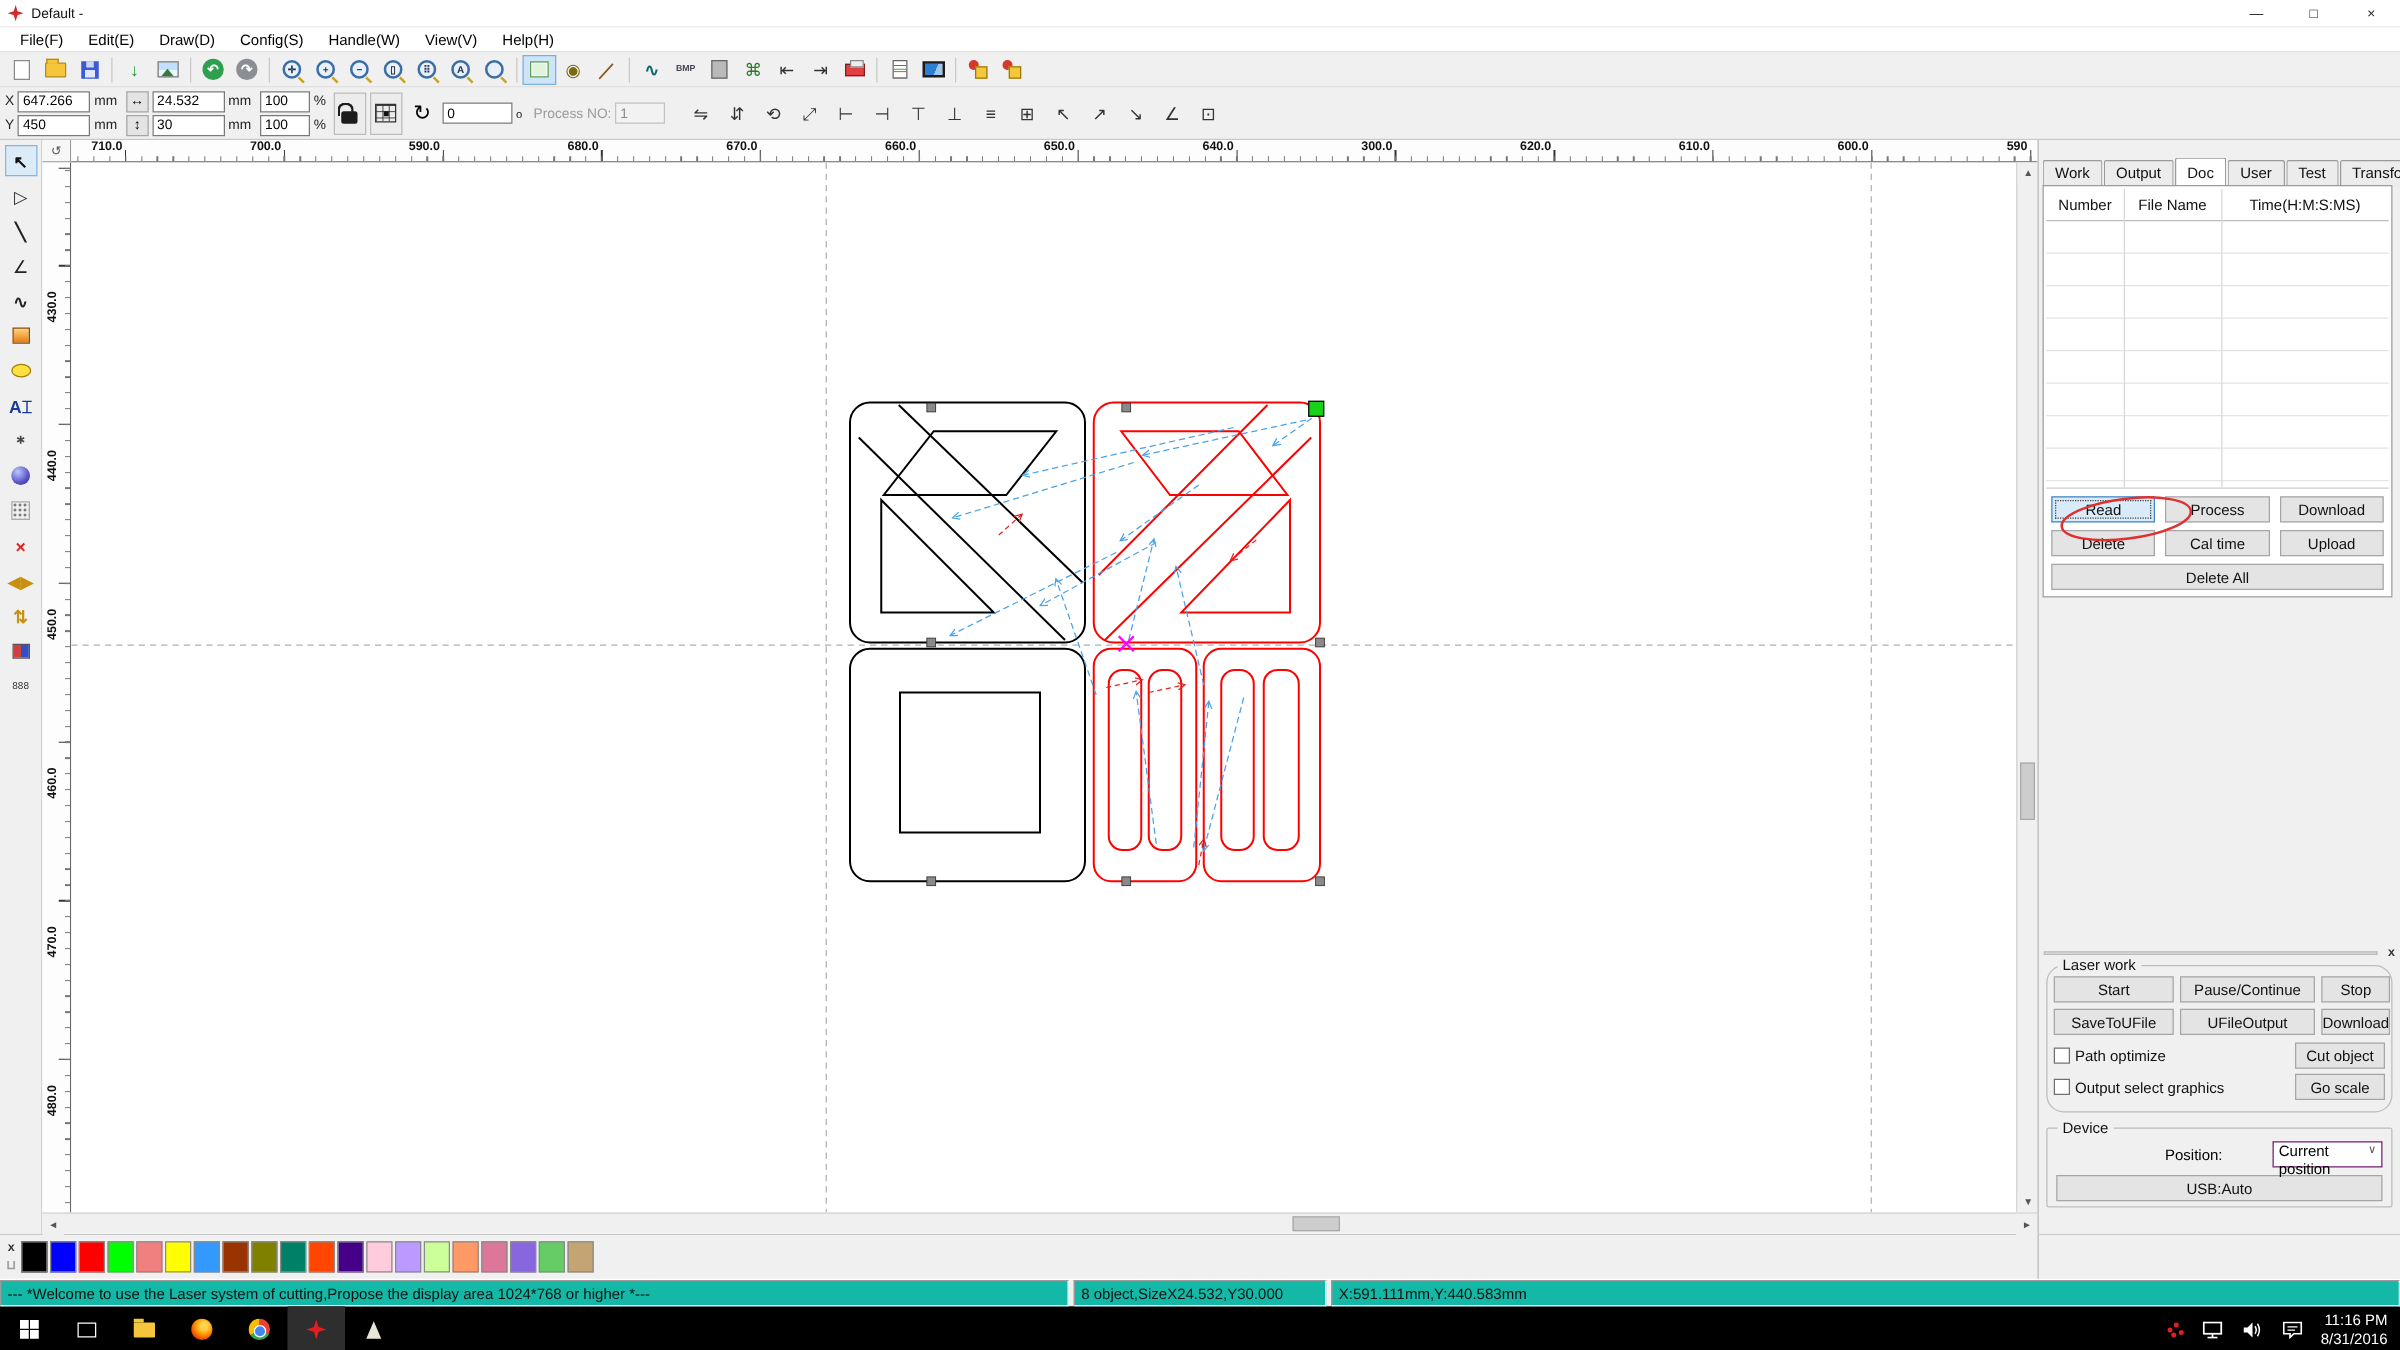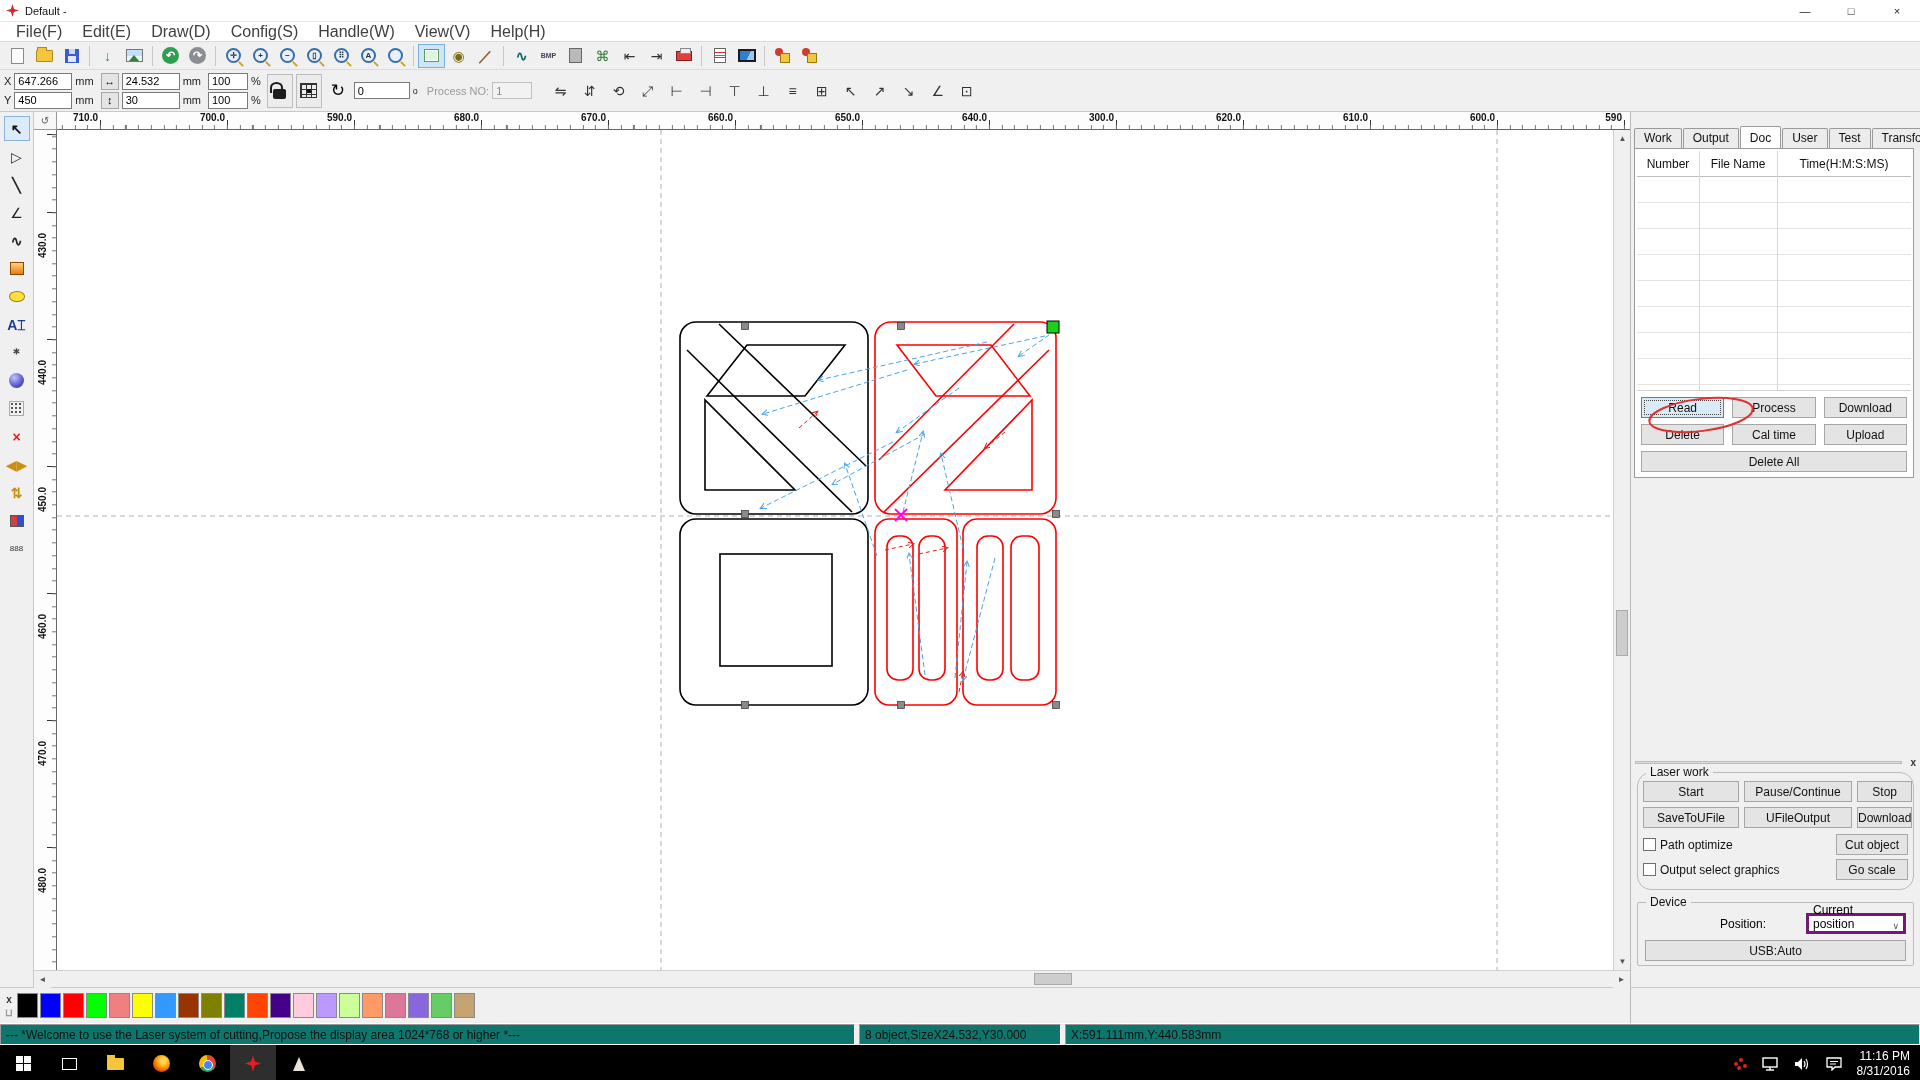"File(F)" .menu-item { color: #404040 -> #000000; font-size: 16px -> 12px }
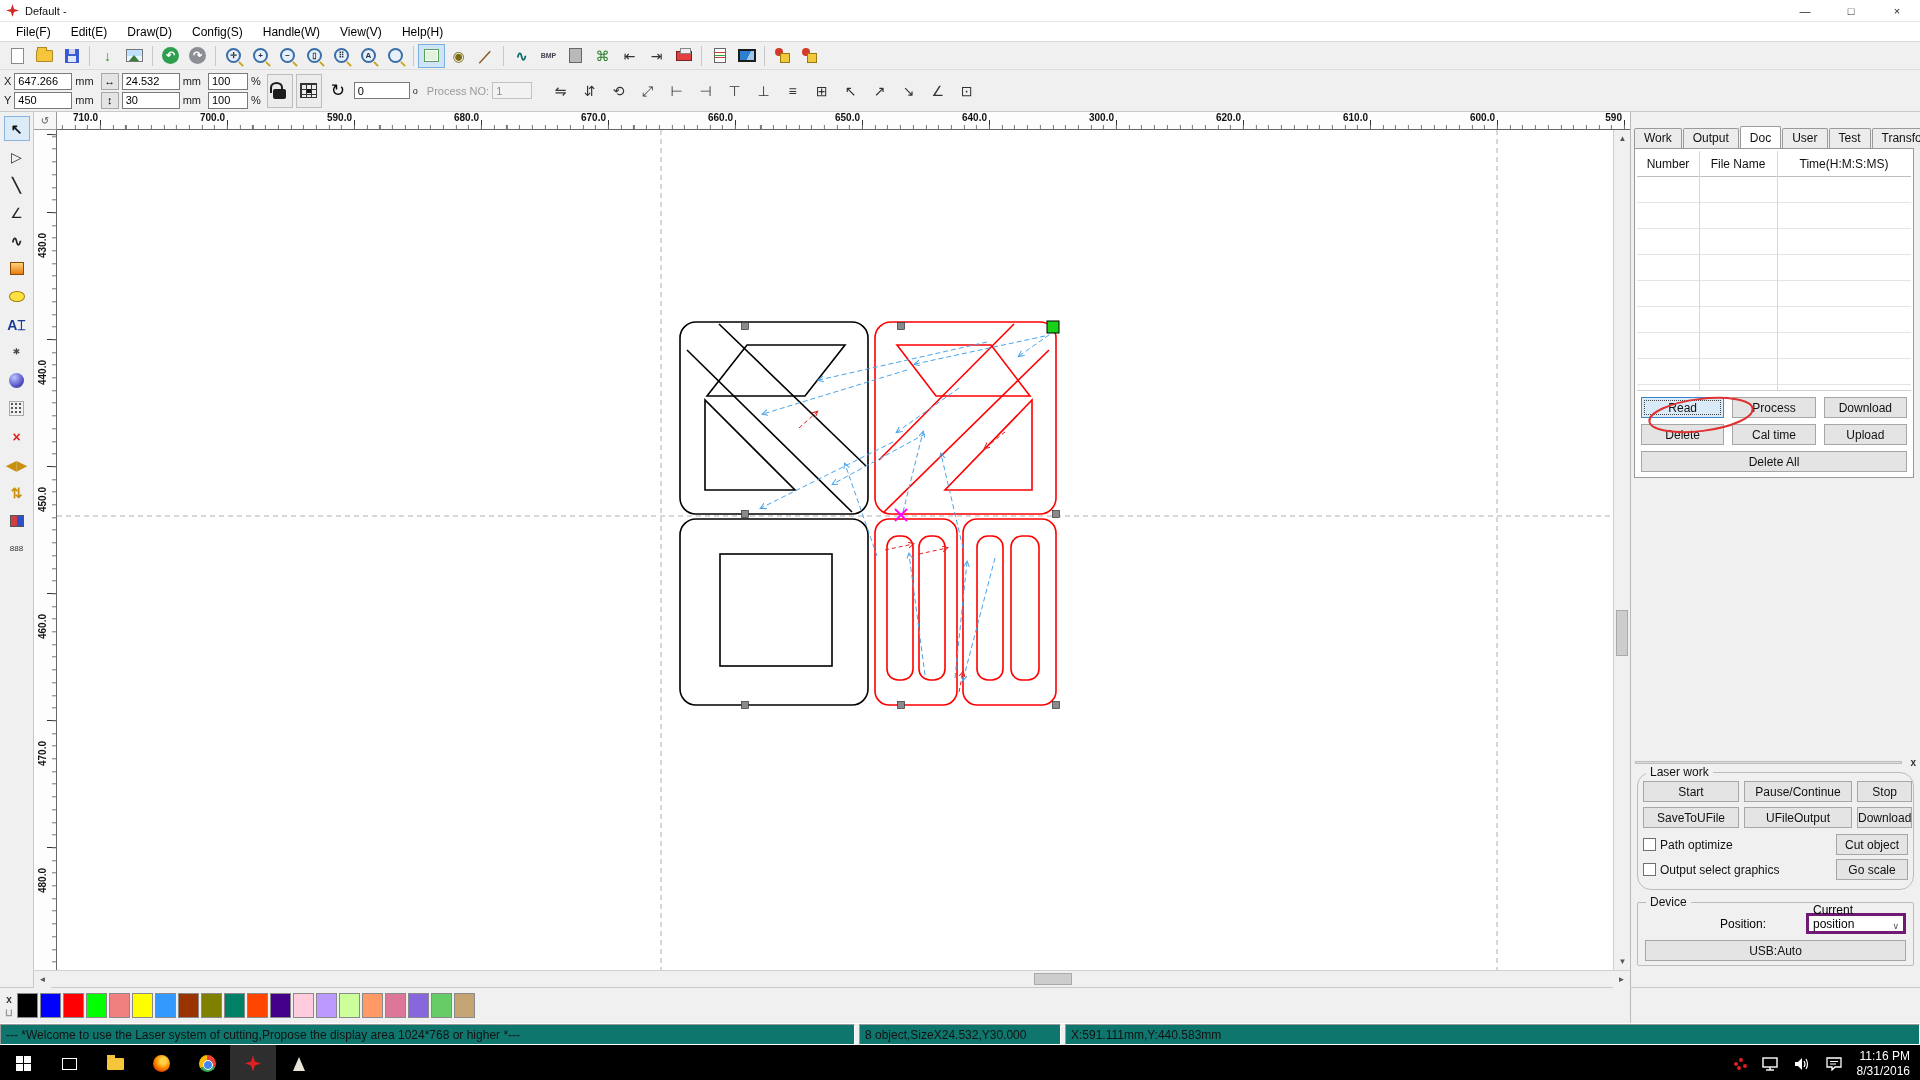"Current position" .dropdown { align-items: flex-end -> flex-start; border: 3px solid #701a75 -> 1px solid #701a75; width: 100px -> 88px }
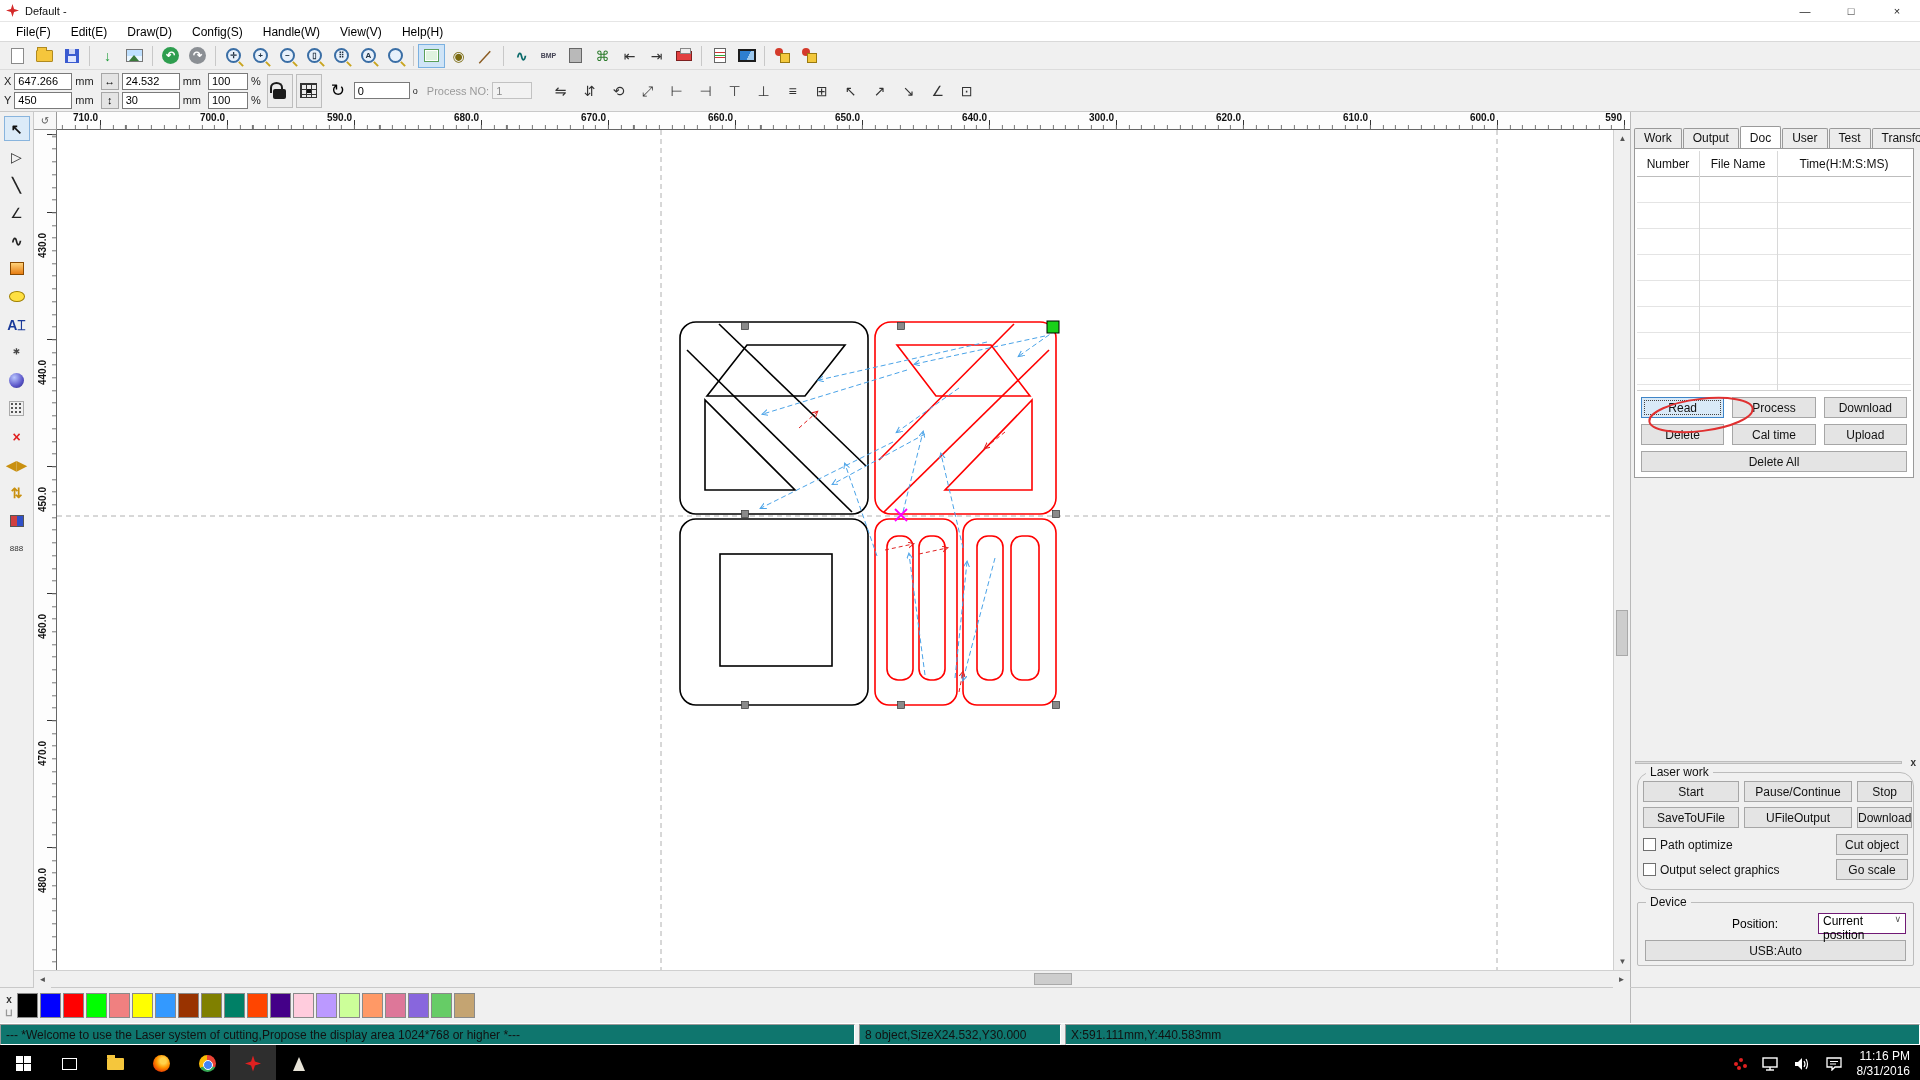"--- *Welcome to use the" .scell { background: #0f766e -> #14b8a6 }
